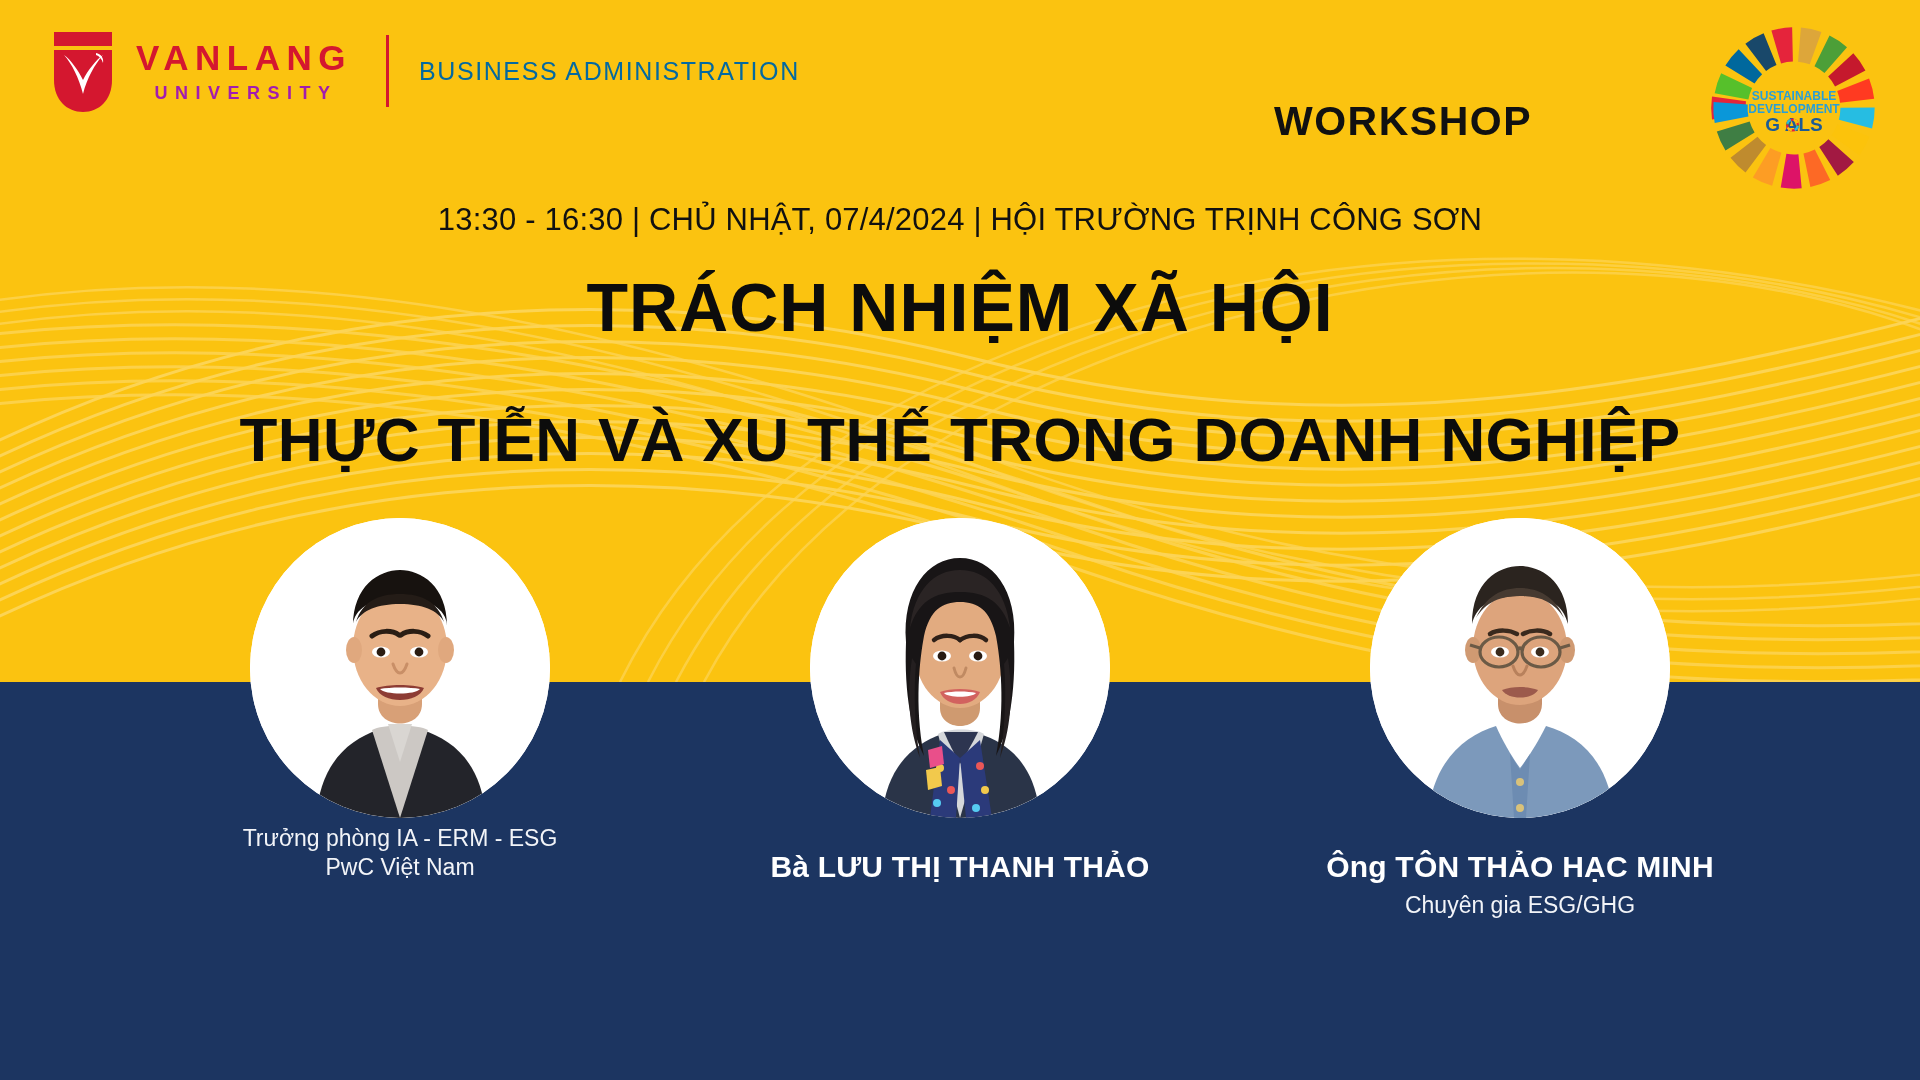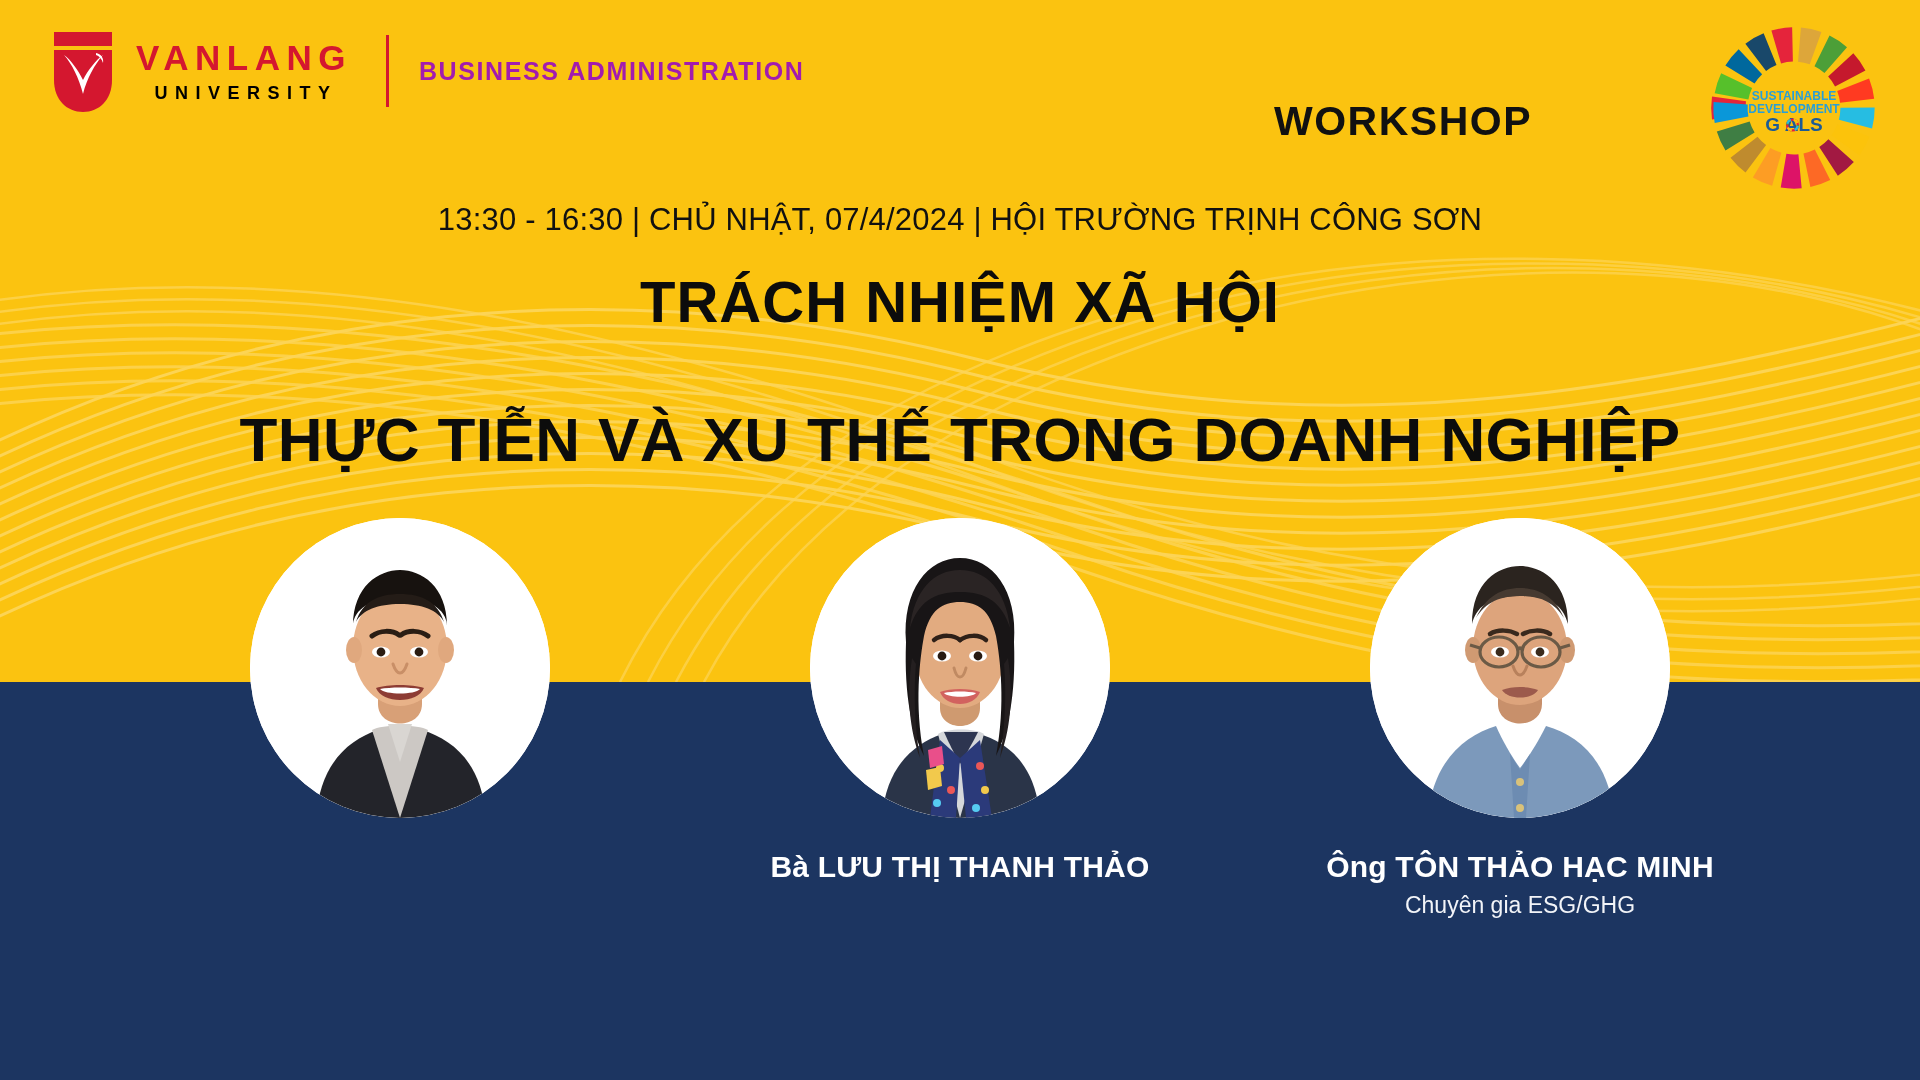"BUSINESS ADMINISTRATION" .vl-faculty { color: #a21caf -> #0369a1; font-weight: bold -> normal }
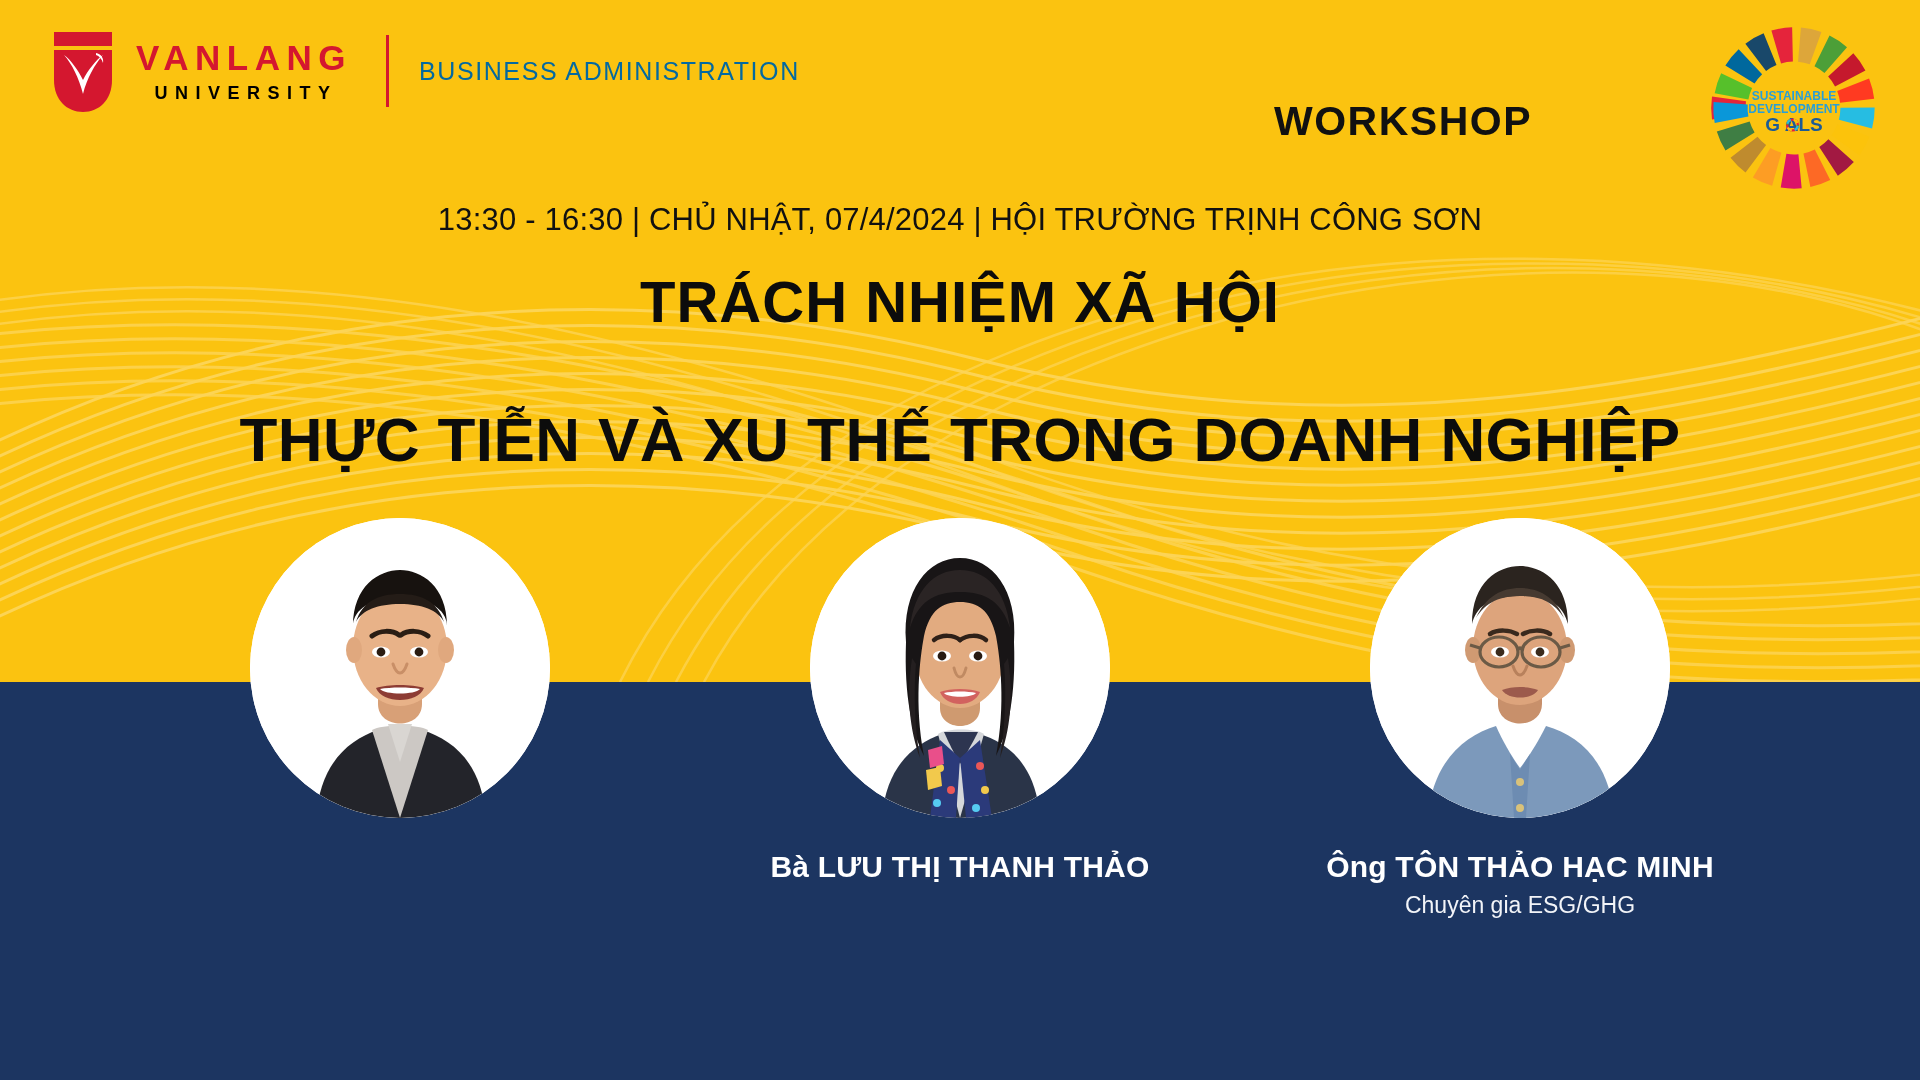"UNIVERSITY" .vl-sub { color: #000000 -> #a21caf }
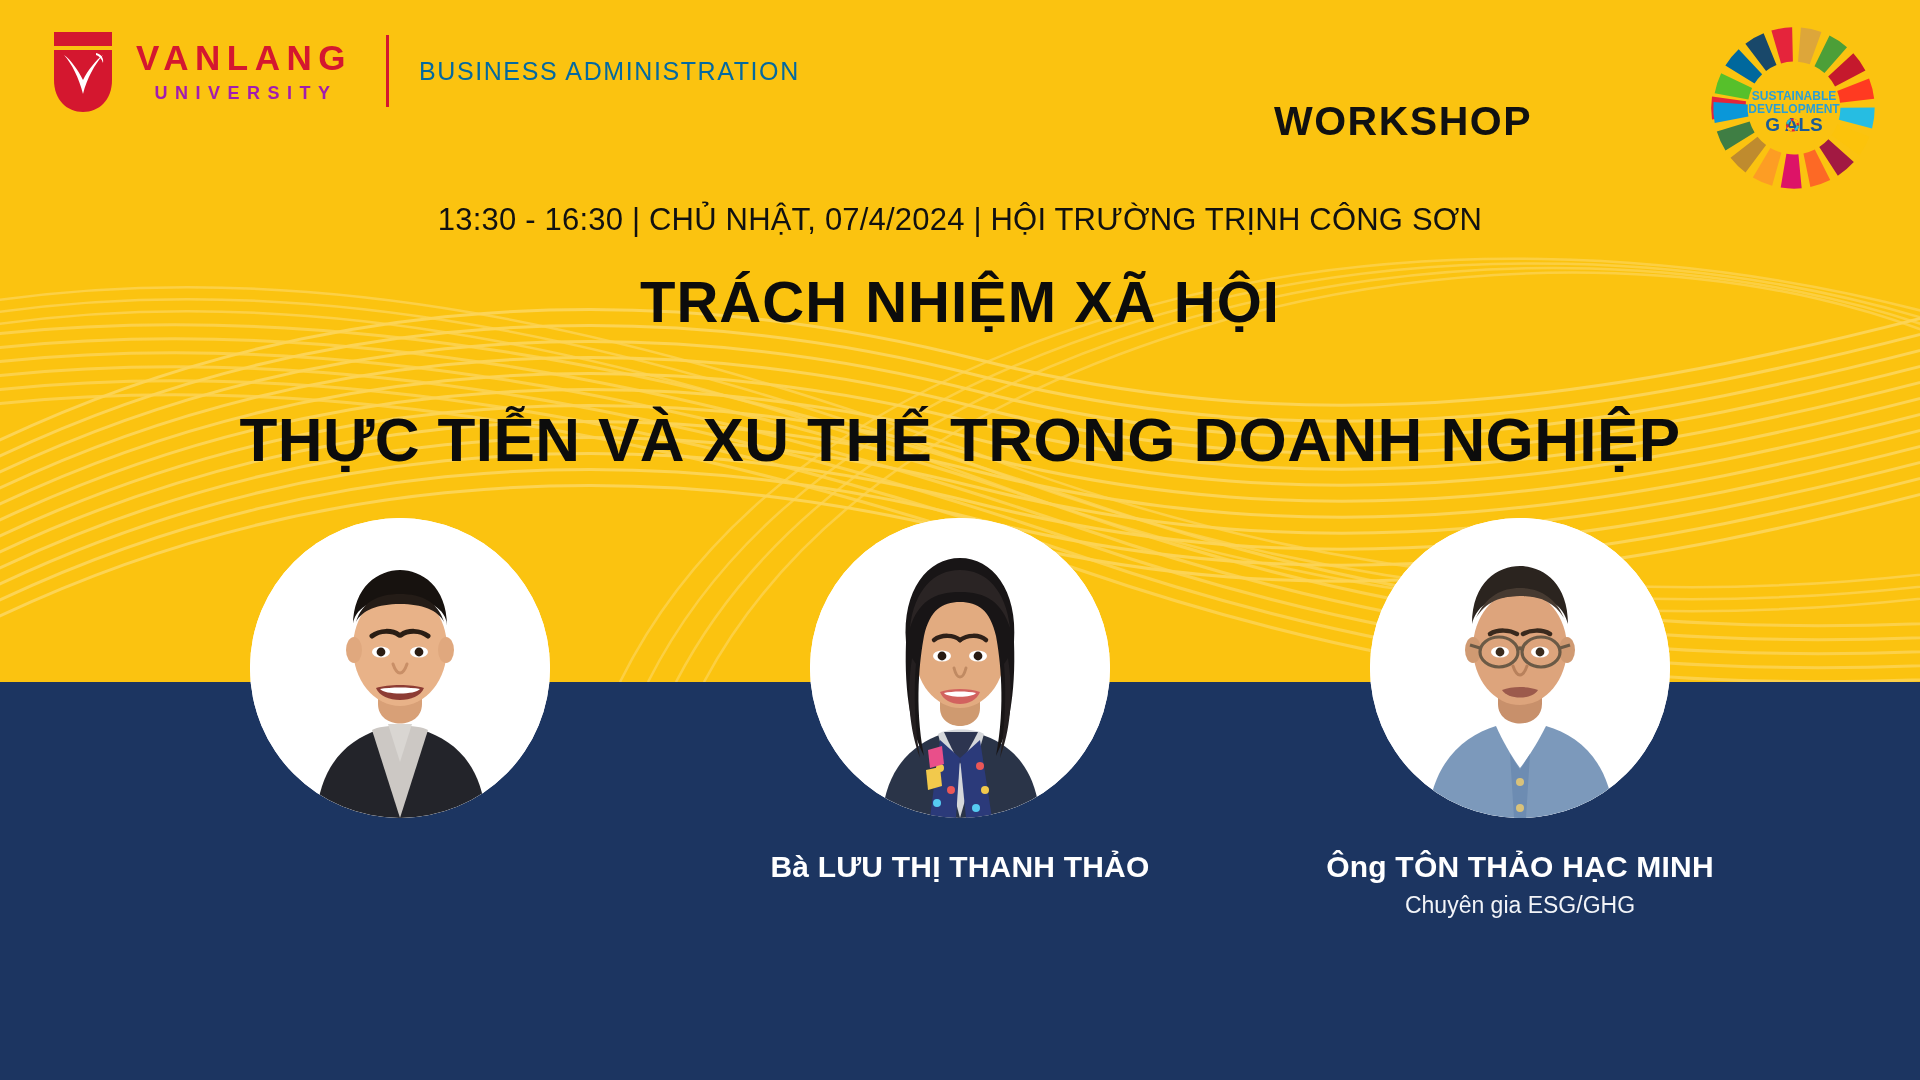"TRÁCH NHIỆM XÃ HỘI" .main-title { font-size: 58px -> 68px }
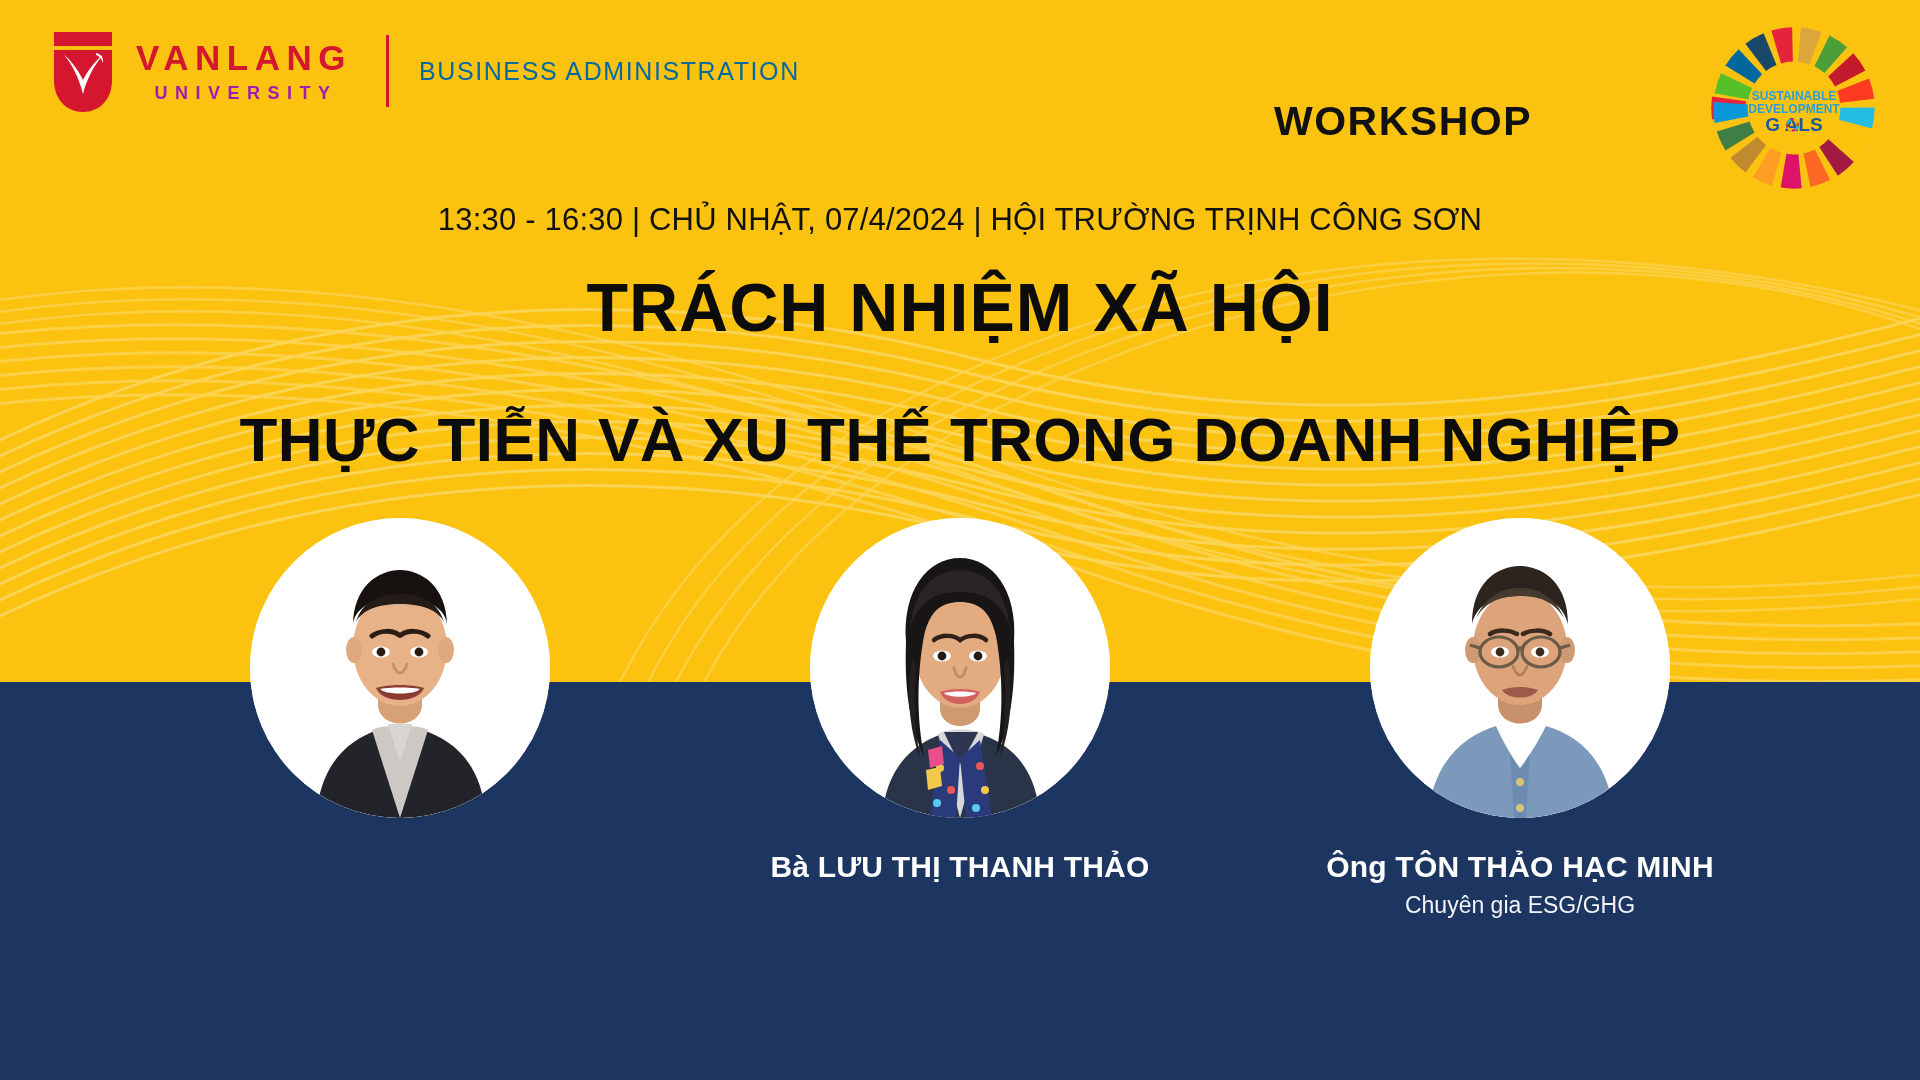"Trưởng phòng IA - ERM" div.speaker-role { html: none -> <div> <div>Trưởng phòng IA - ERM - ESG</div> <div>PwC Việt Nam</div> </div> }
